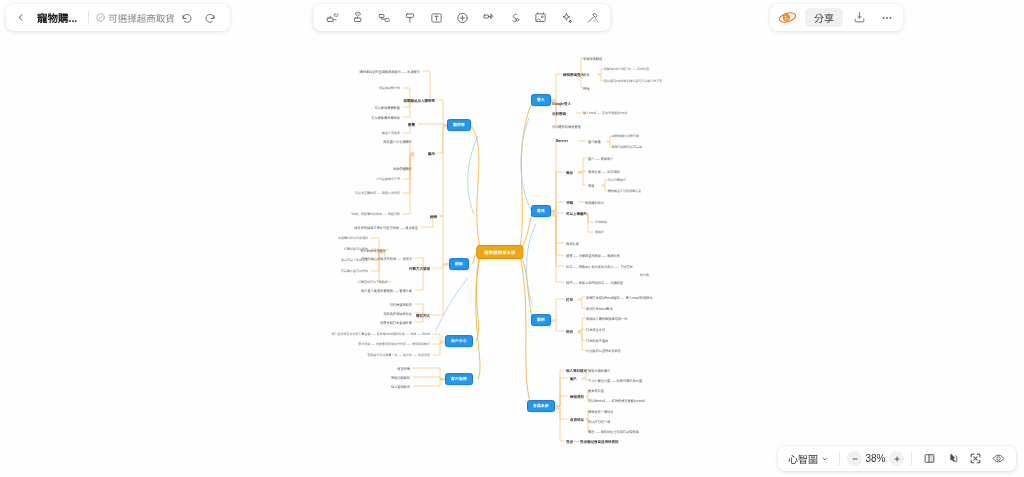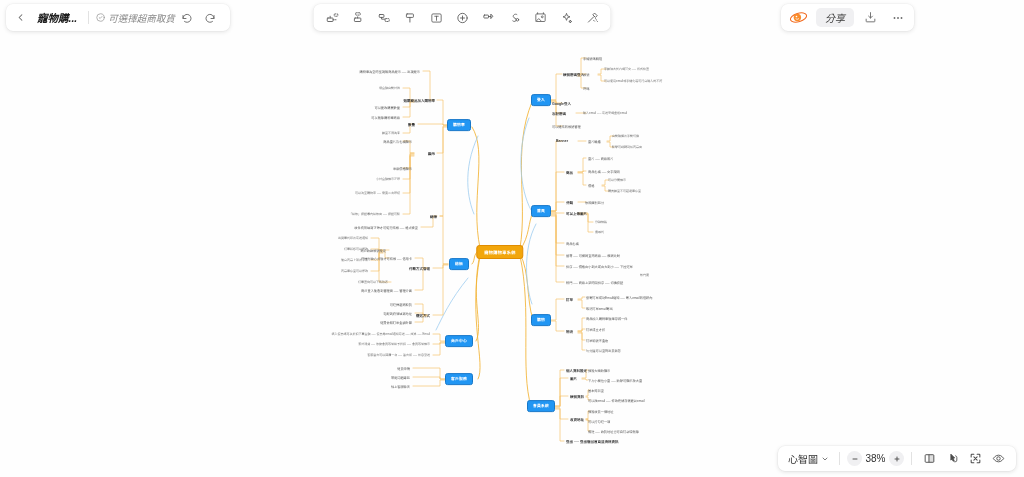"寵物購..." #topbar { font-style: italic -> none }
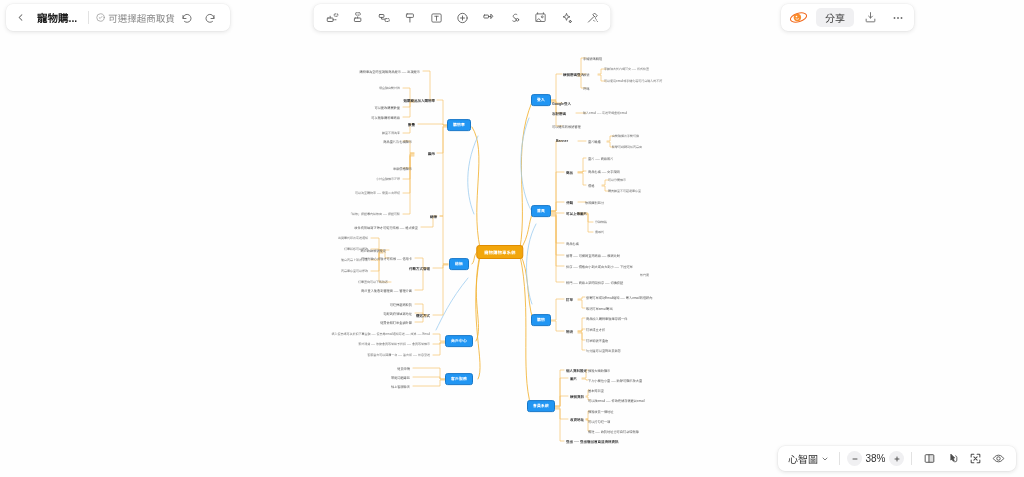"分享" #right-group { right: 10px -> 21px }
